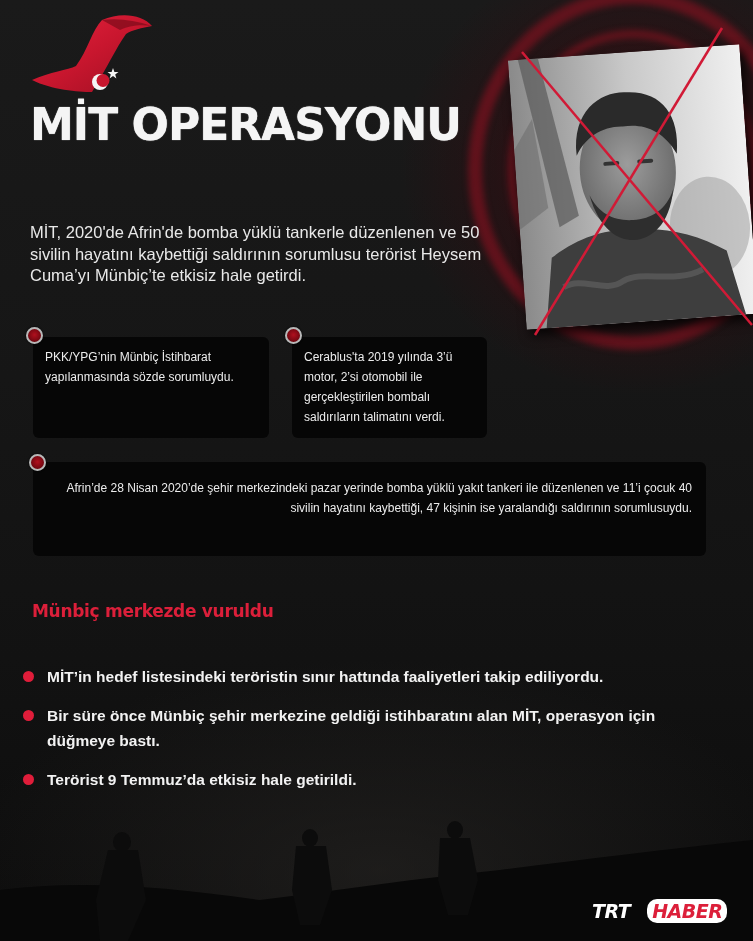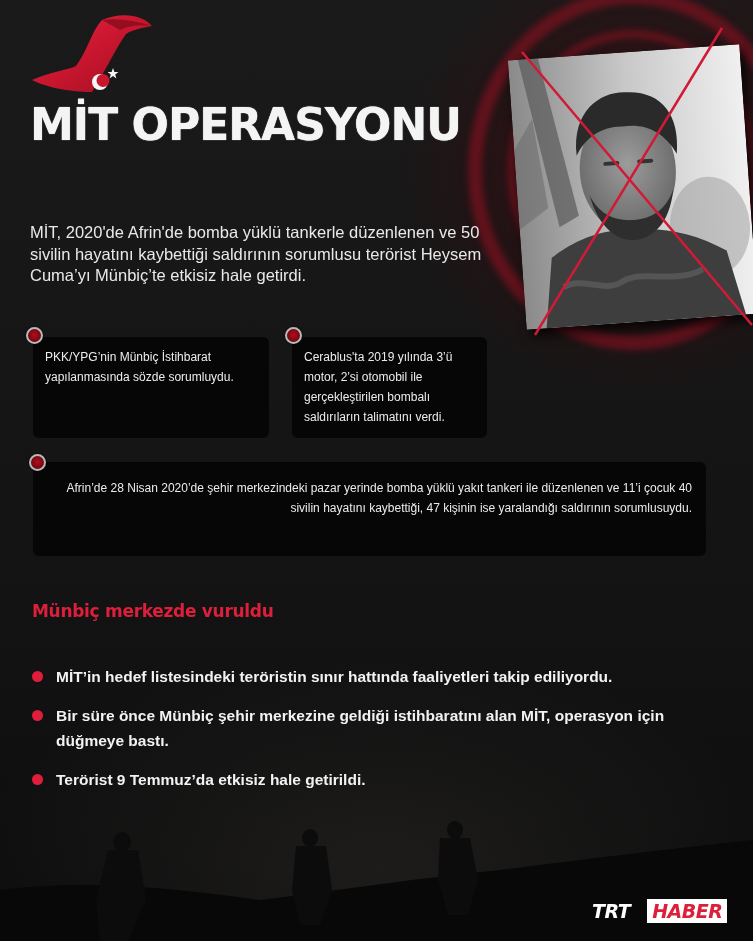"MİT’in hedef listesindeki teröristin" .bullets { left: 32px -> 23px }
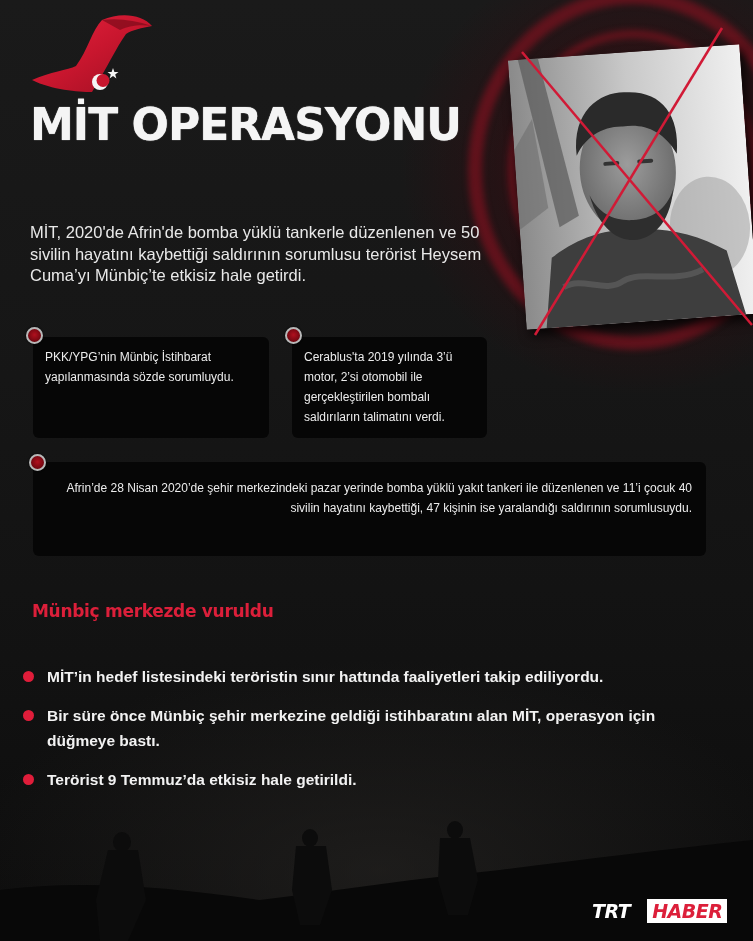"HABER" .logo .haber { border-radius: 0 -> 10px }
